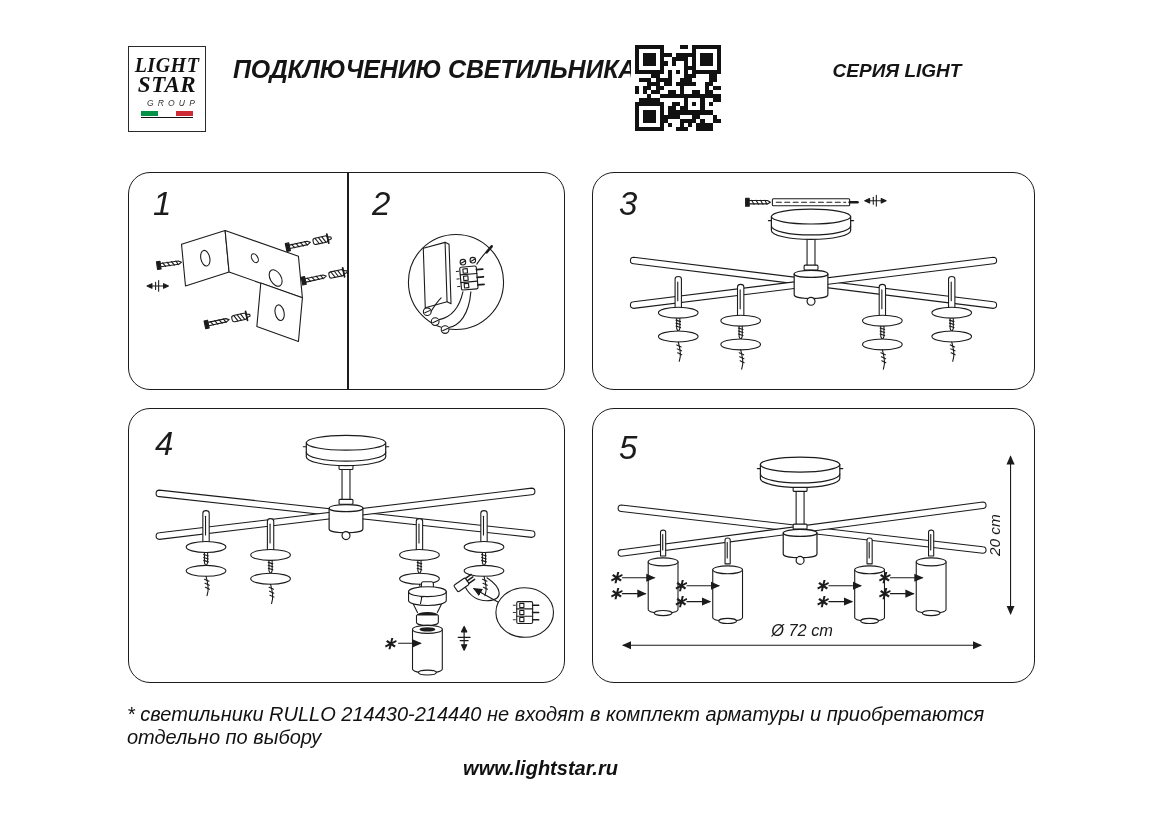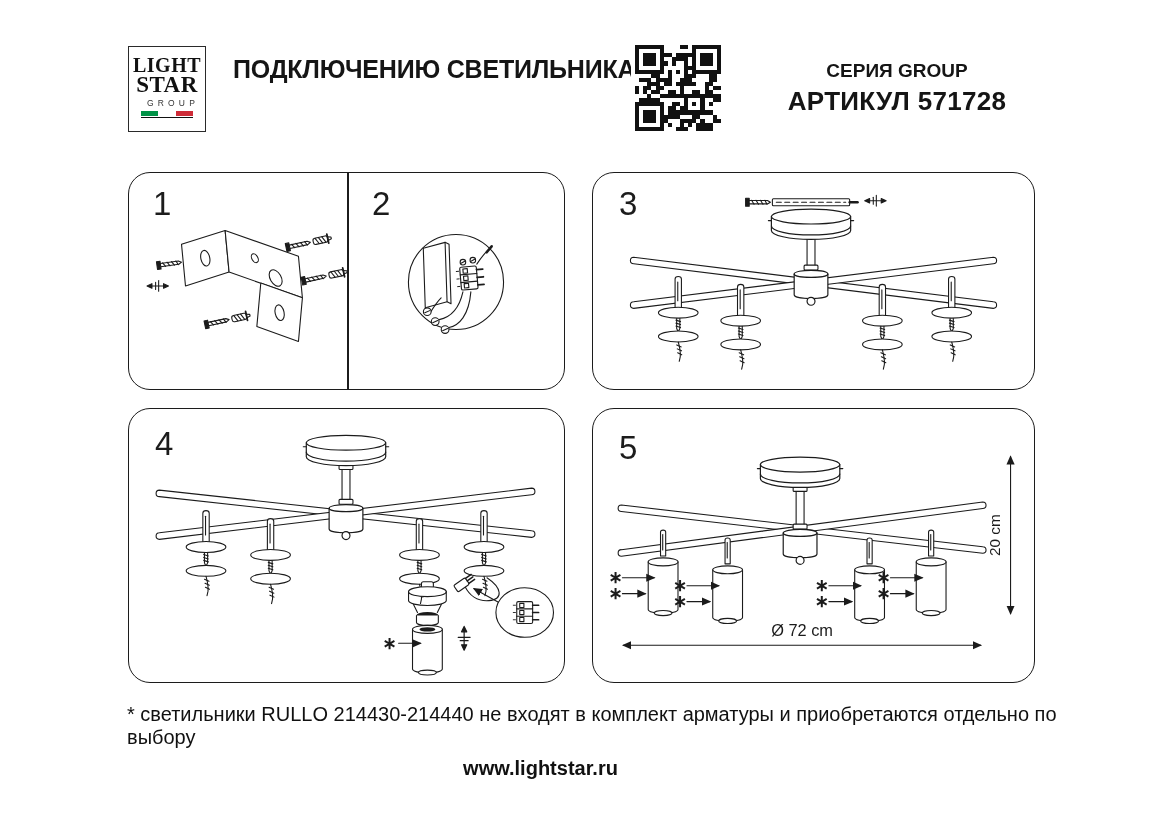"LIGHT" #sheet { font-style: none -> italic }
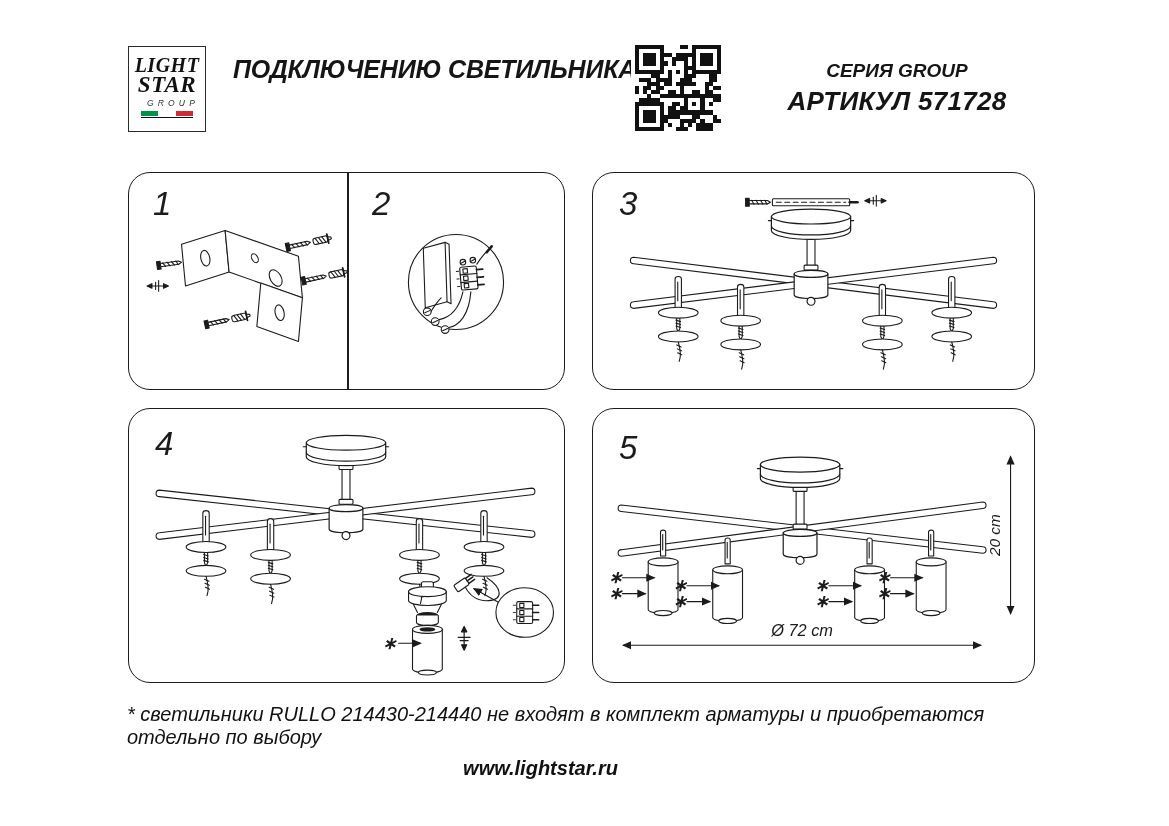"СЕРИЯ GROUP" div { text: GROUP -> LIGHT }
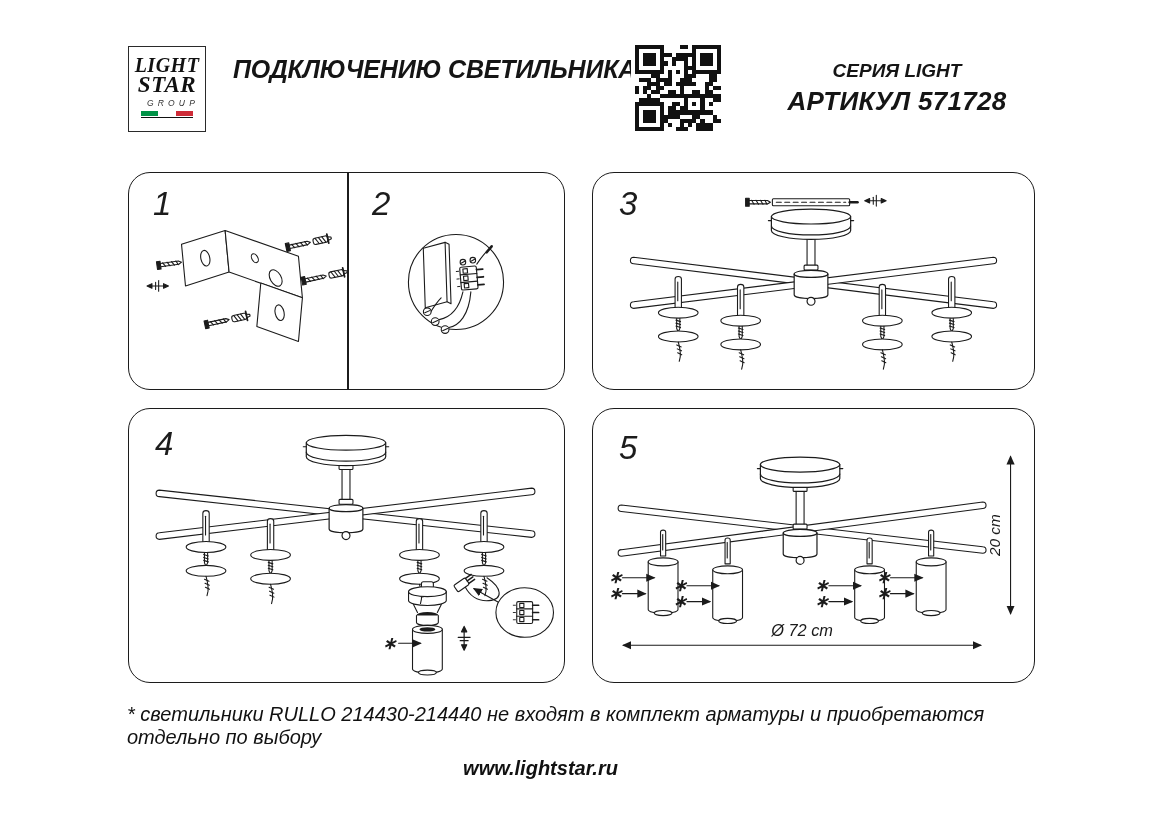"АРТИКУЛ 571728" div { html: <div>АРТИКУЛ 571728</div> -> none }
